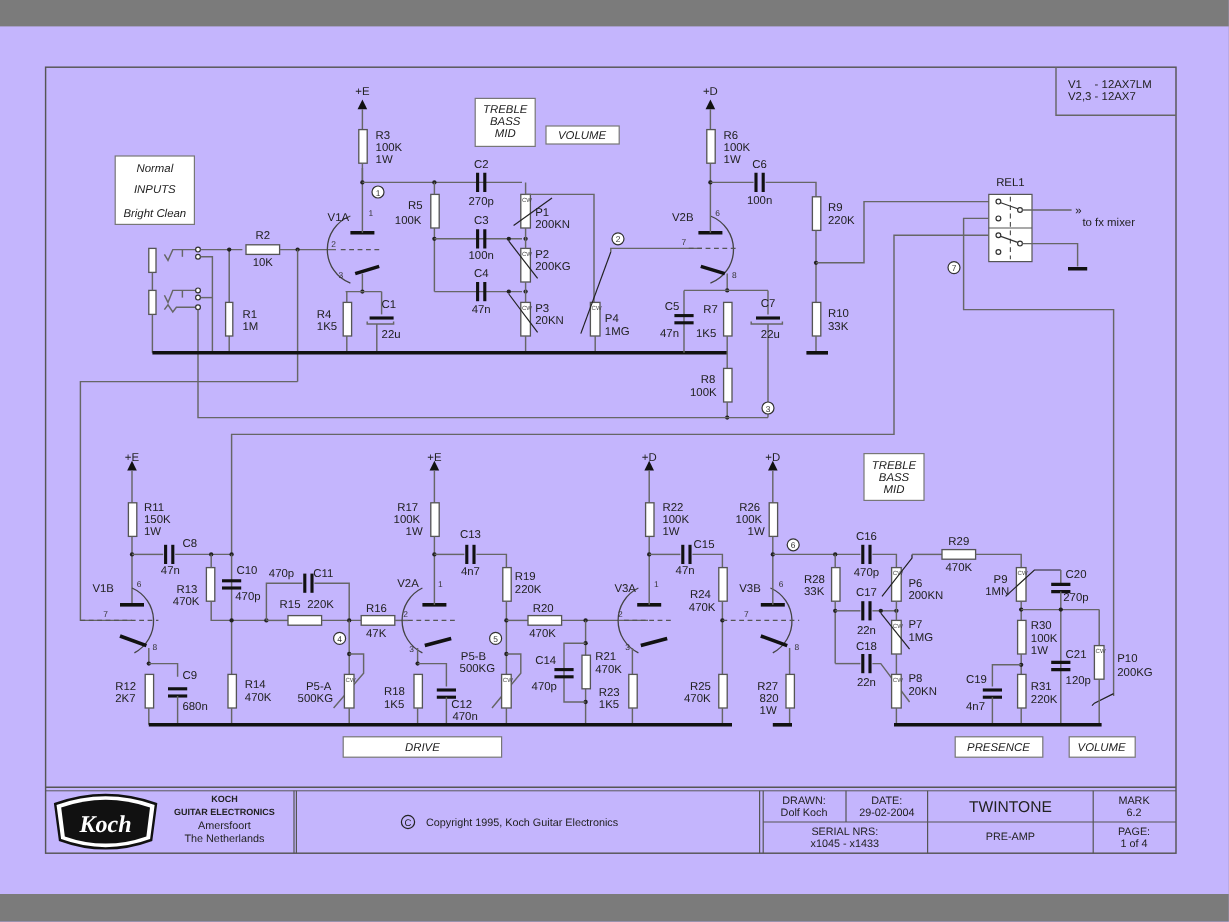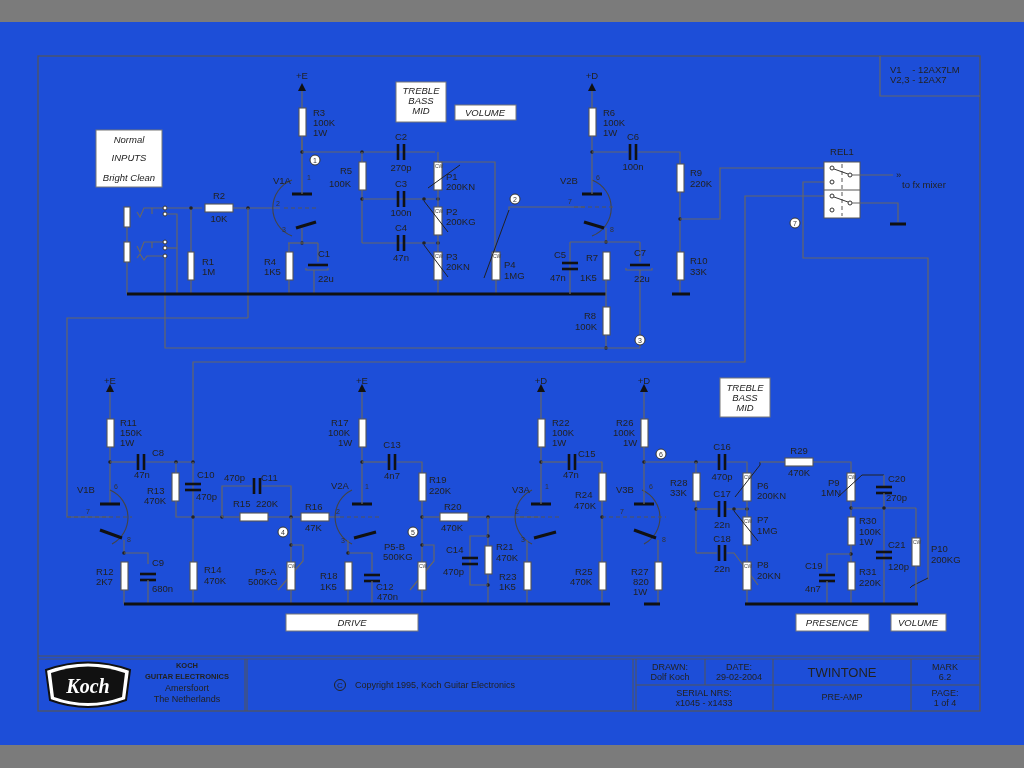"V1 - 12AX7LM" #sheet { background: #1d4ed8 -> #c4b5fd }
